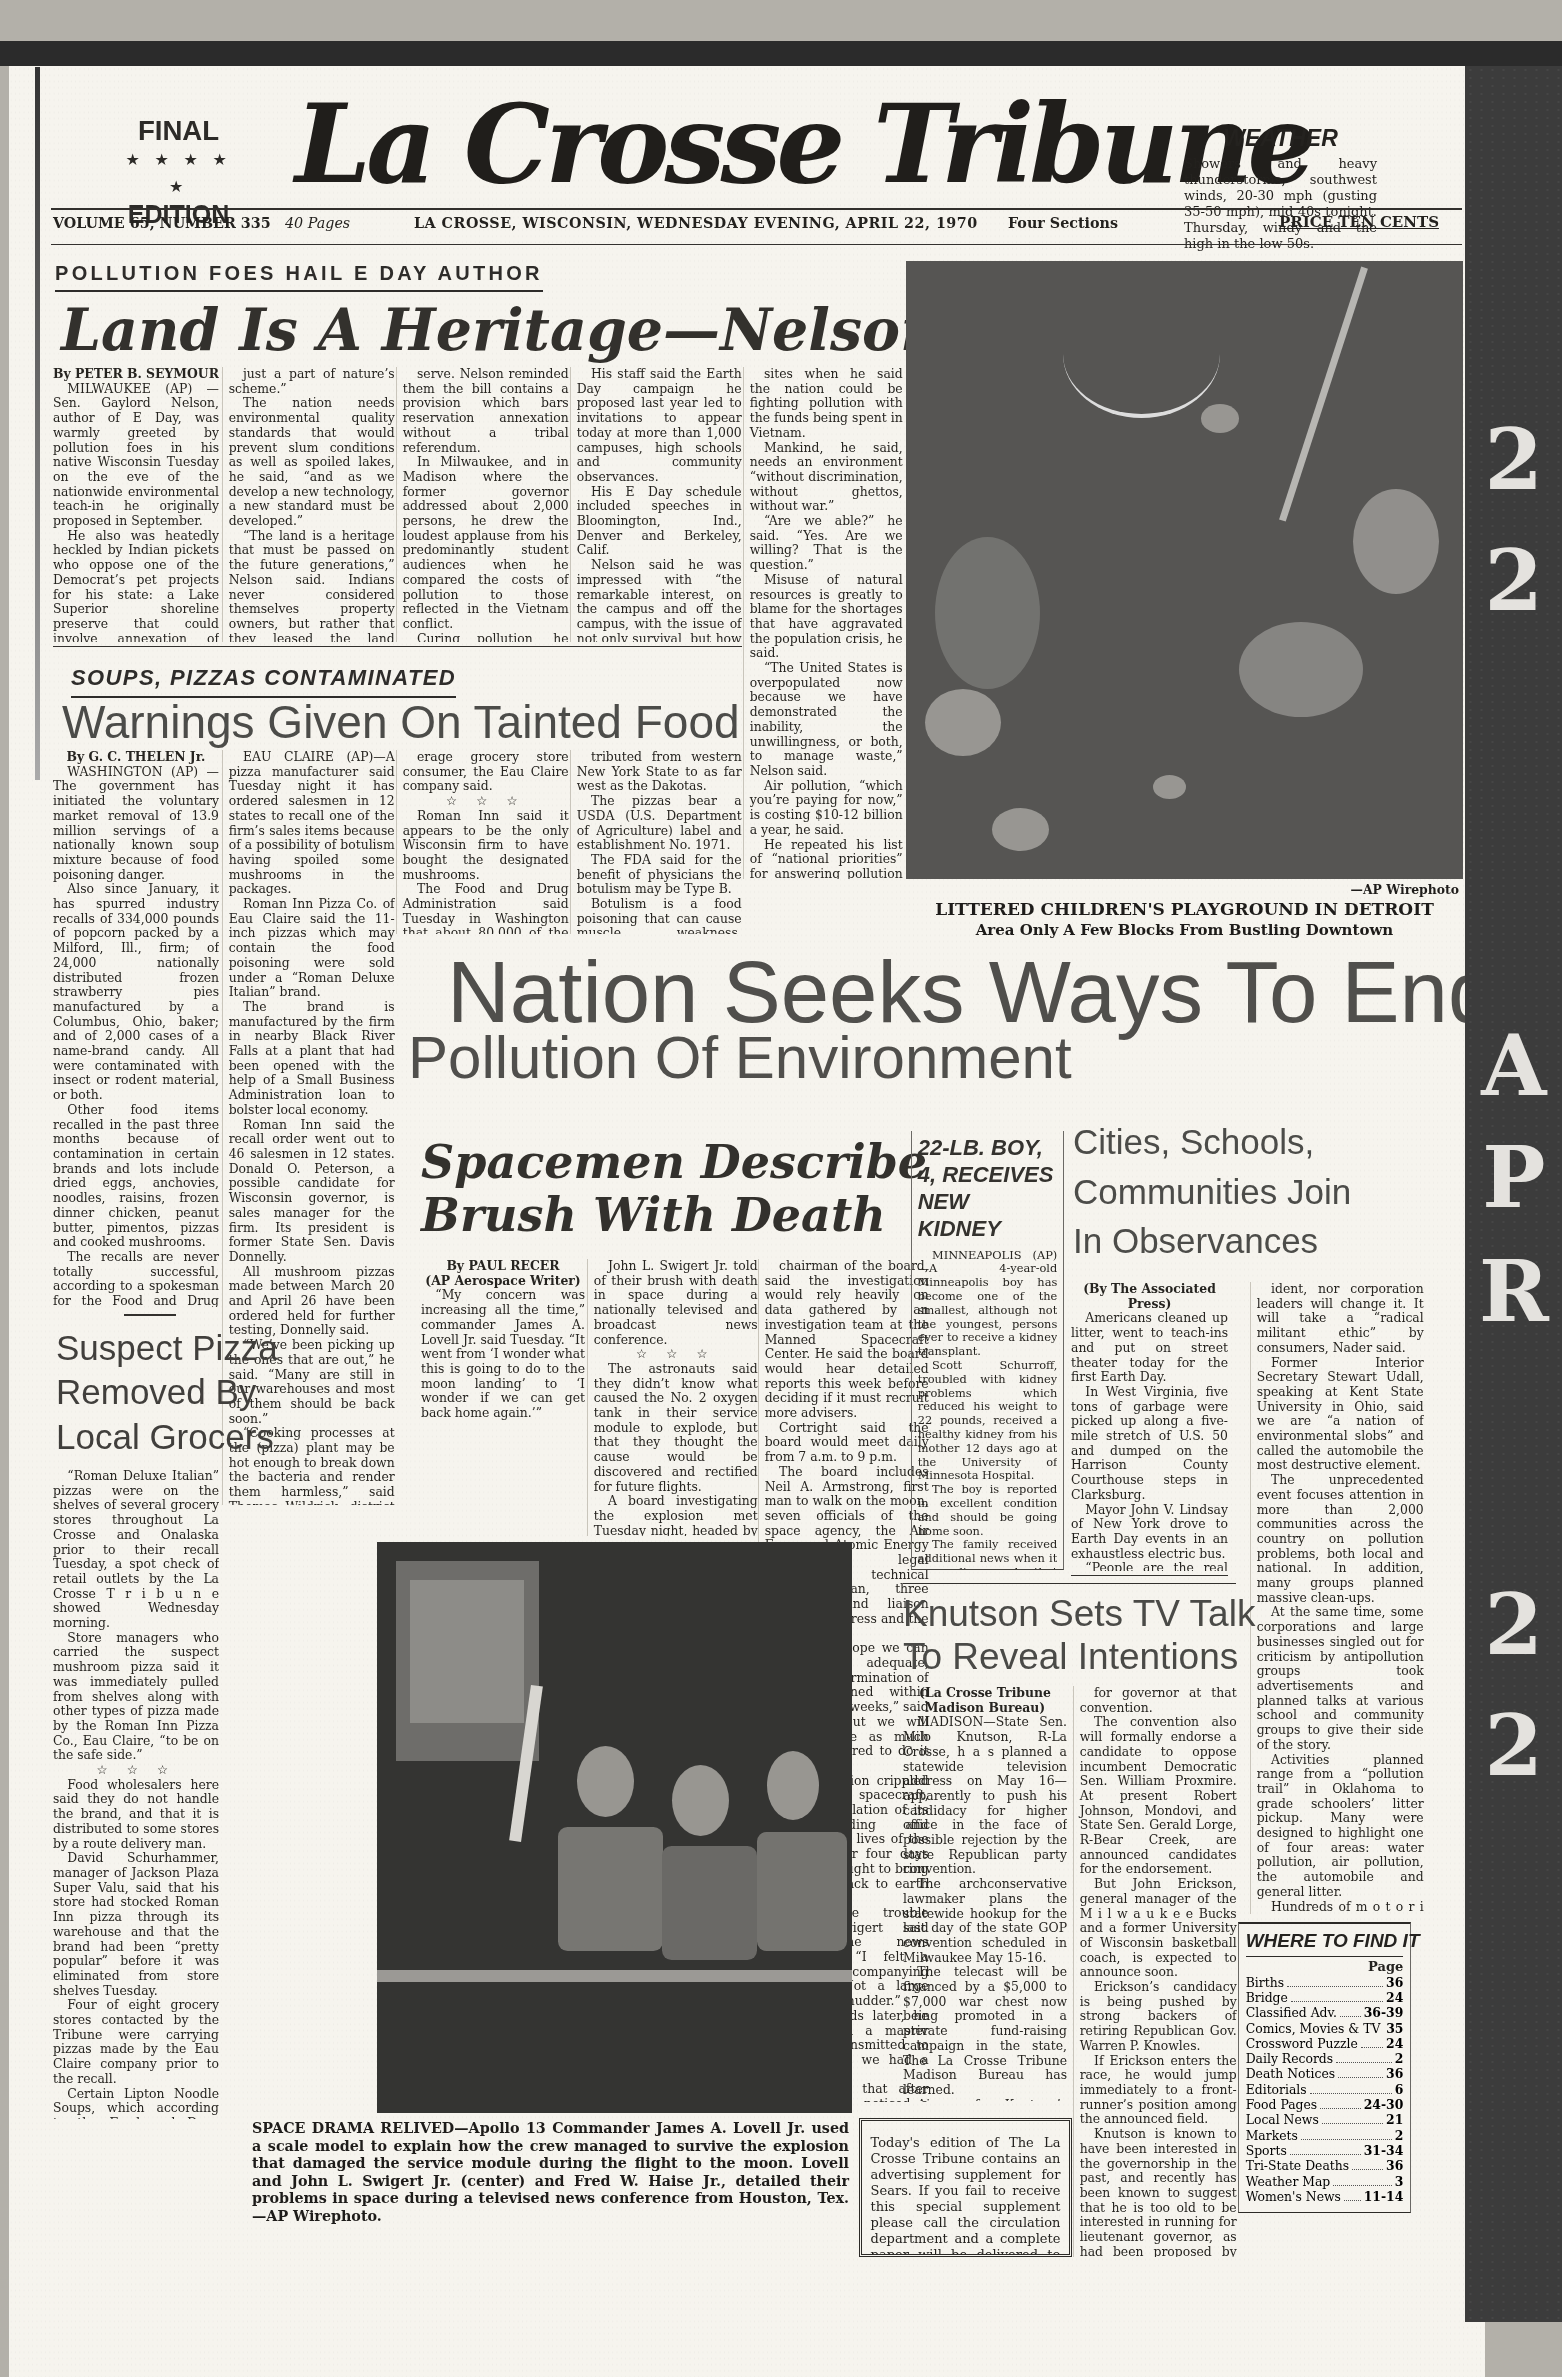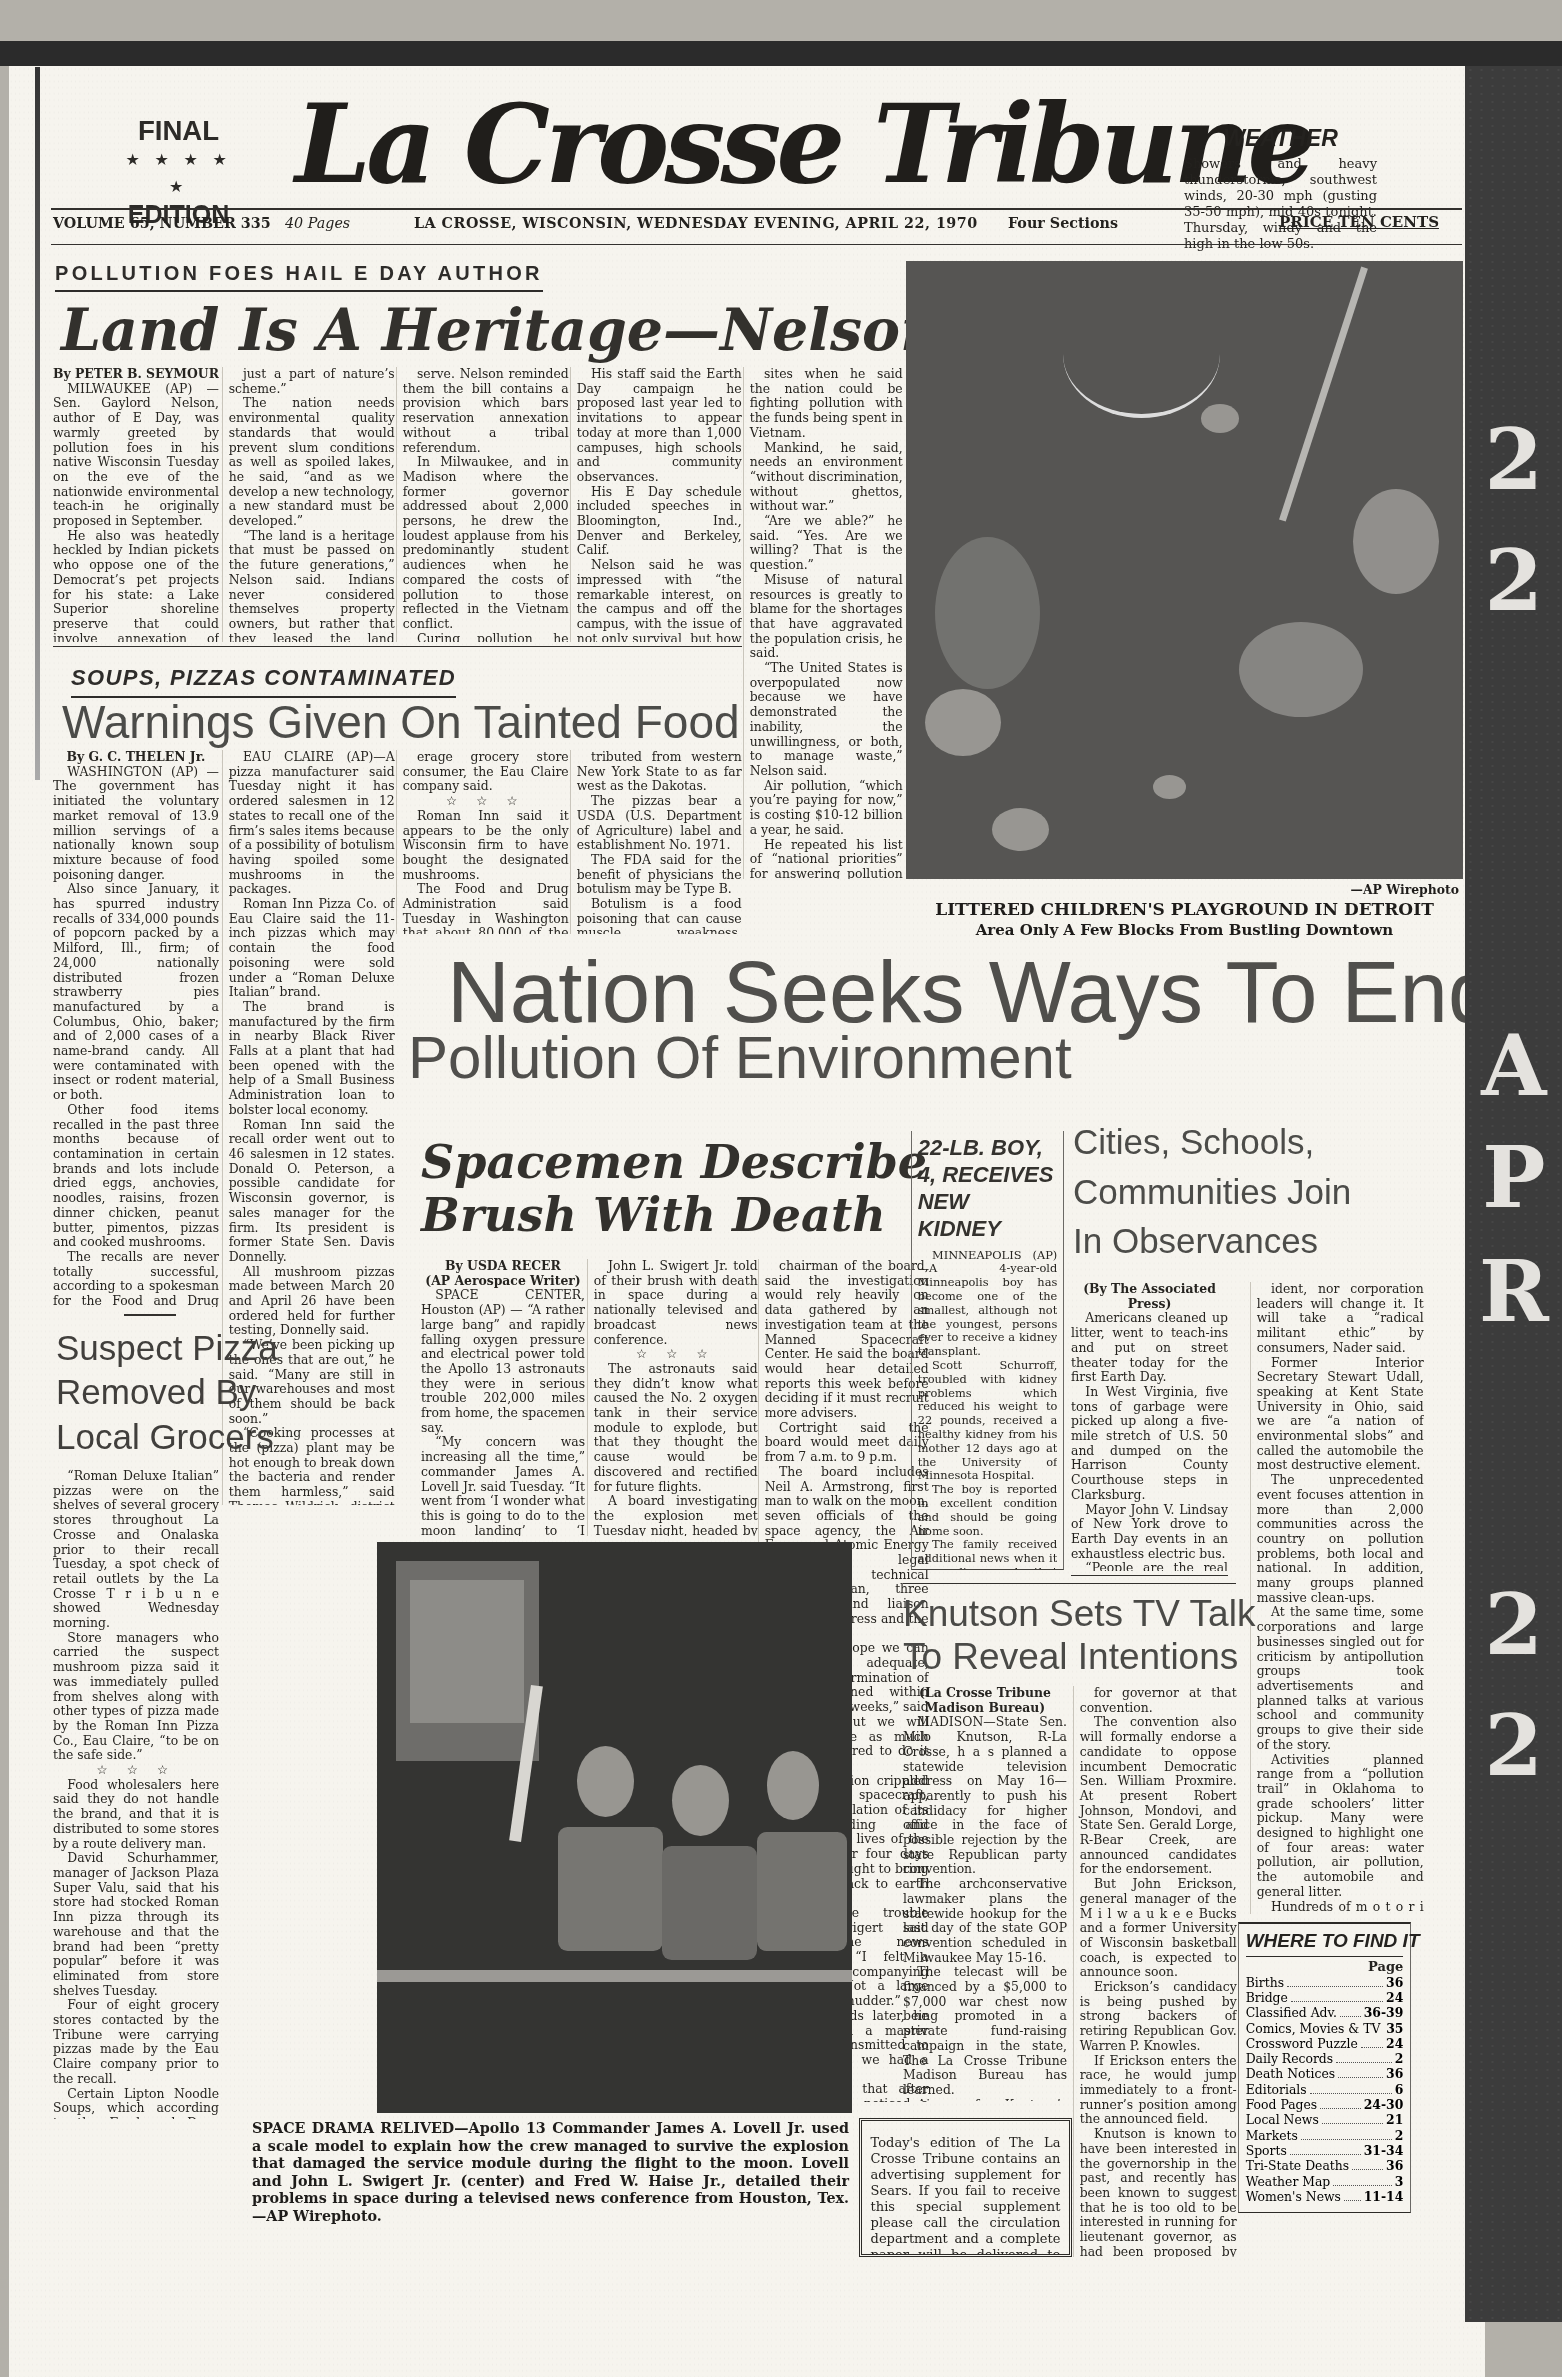"By USDA RECER" p.p-byline { text: USDA -> PAUL }
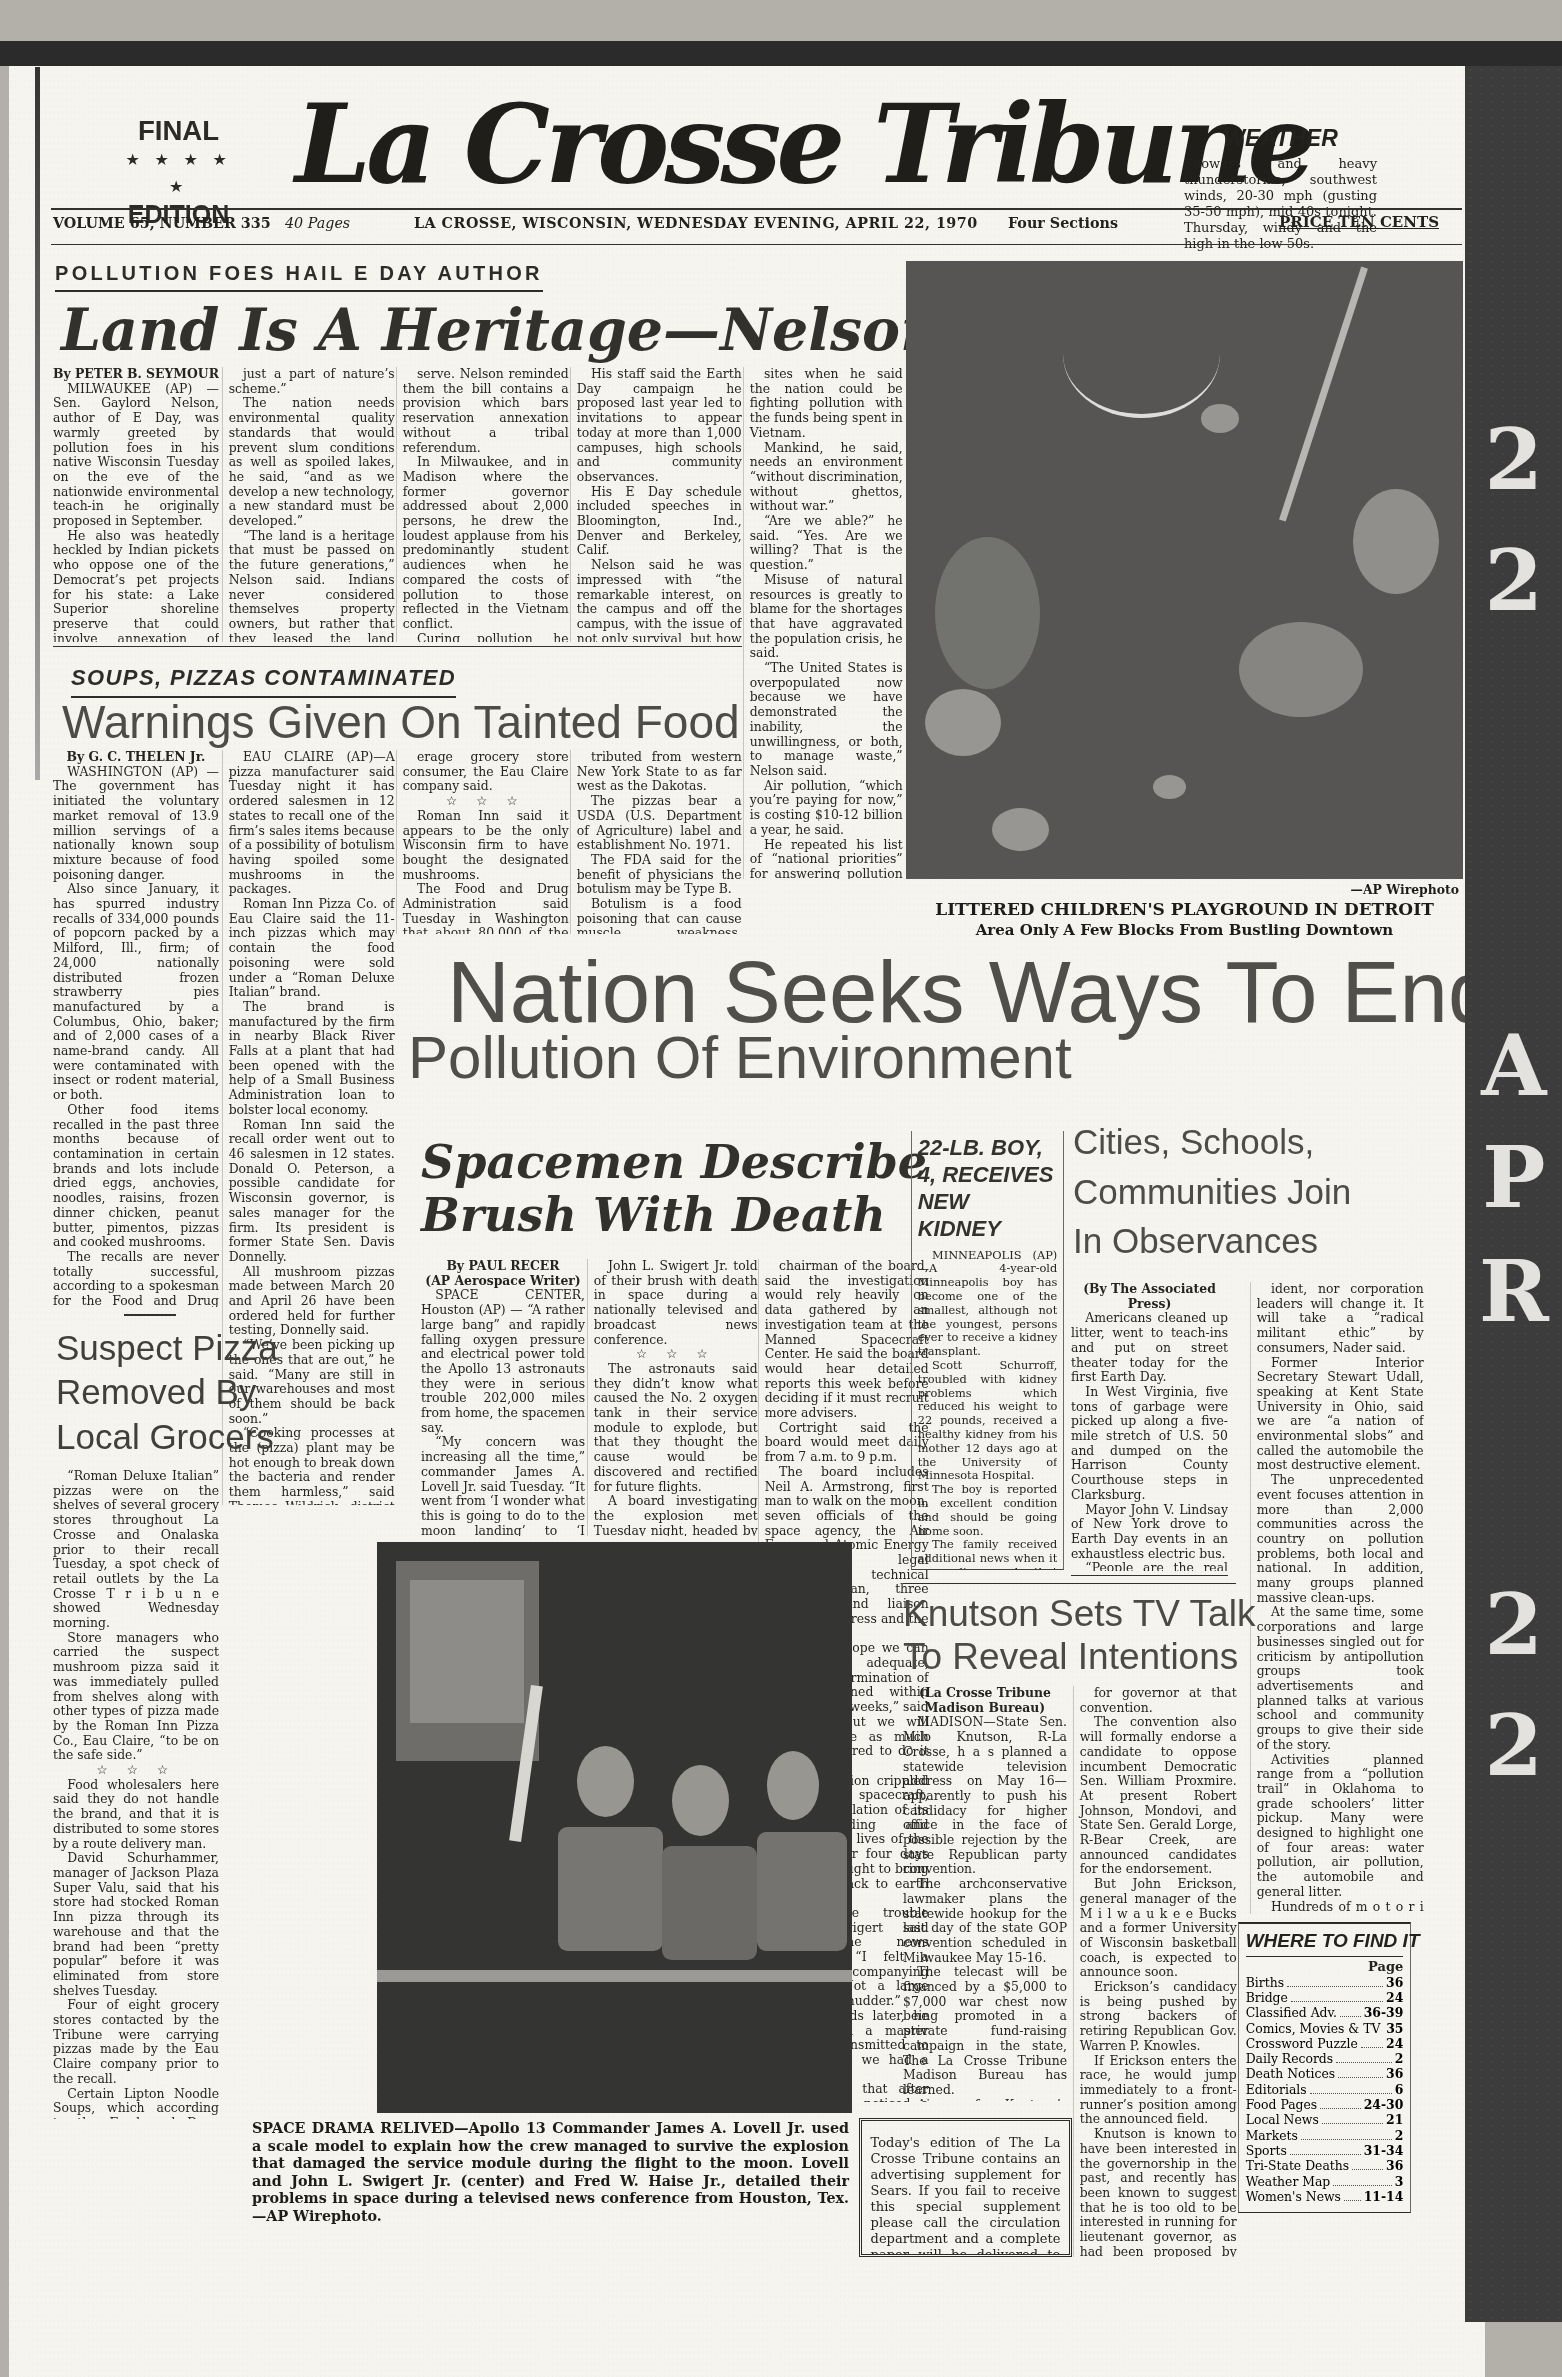"SPACE CENTER, Houston (AP) —" p { html: <p>SPACE CENTER, Houston (AP) — “A rather large bang” and rapidly falling oxygen pressure and electrical power told the Apollo 13 astronauts they were in serious trouble 202,000 miles from home, the spacemen say.</p> -> none }
